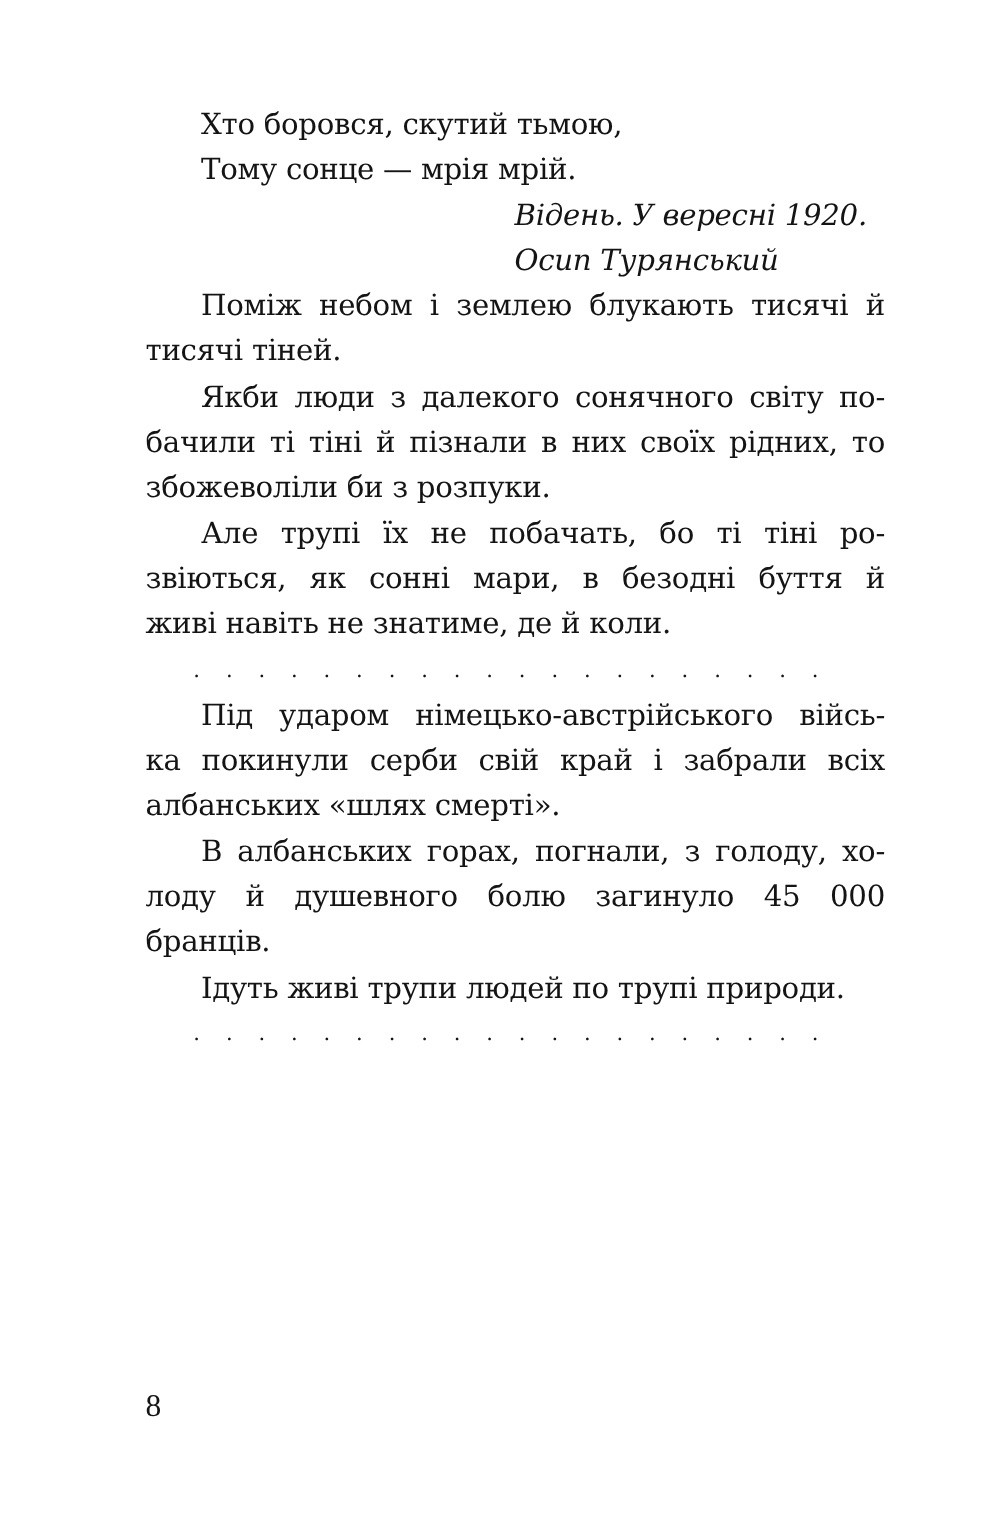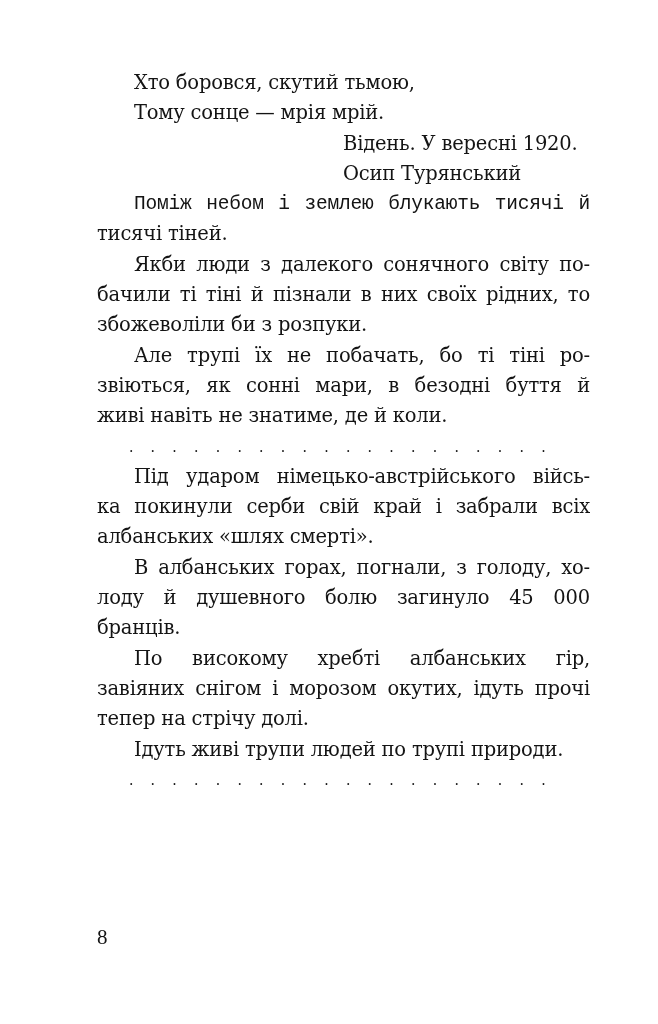"Відень. У вересні 1920." .attribution { font-style: none -> italic }
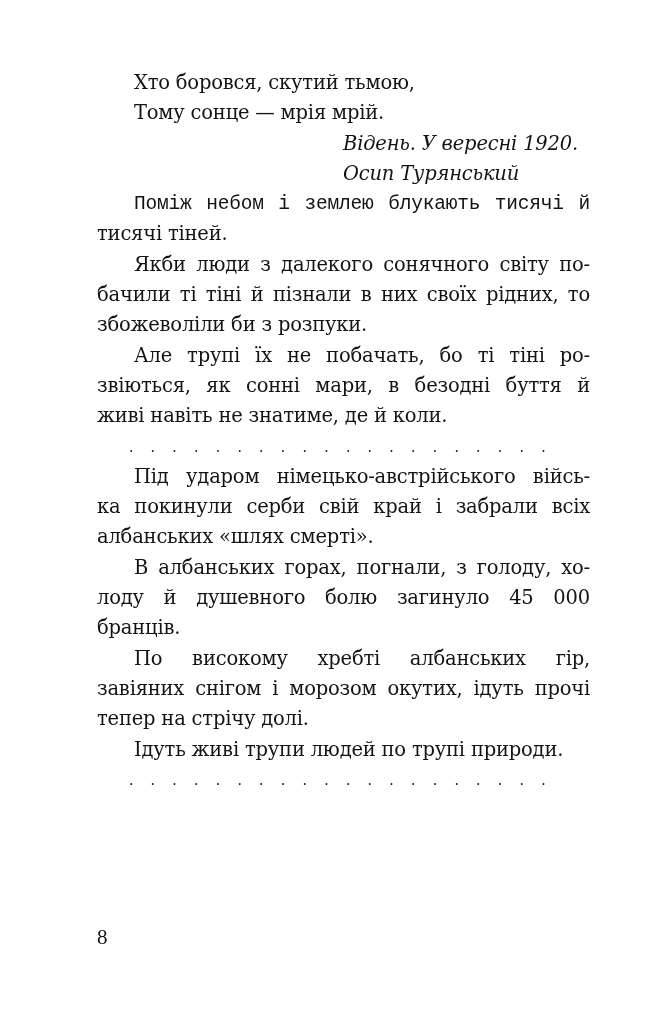"Поміж небом і землею блукають" .jline { font-family: Liberation Mono, monospace -> none }
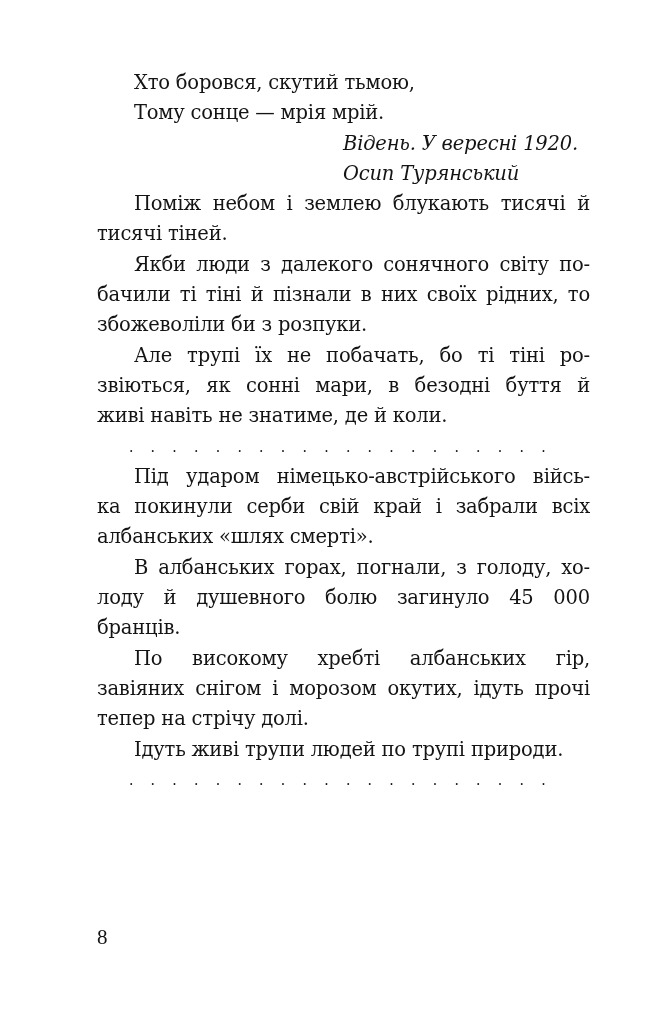"По високому хребті албанських гір," div { html: <div> <div>По високому хребті албанських гір,</div> <div>завіяних снігом і морозом окутих, ідуть прочі</div> <div>тепер на стрічу долі.</div> </div> -> none }
